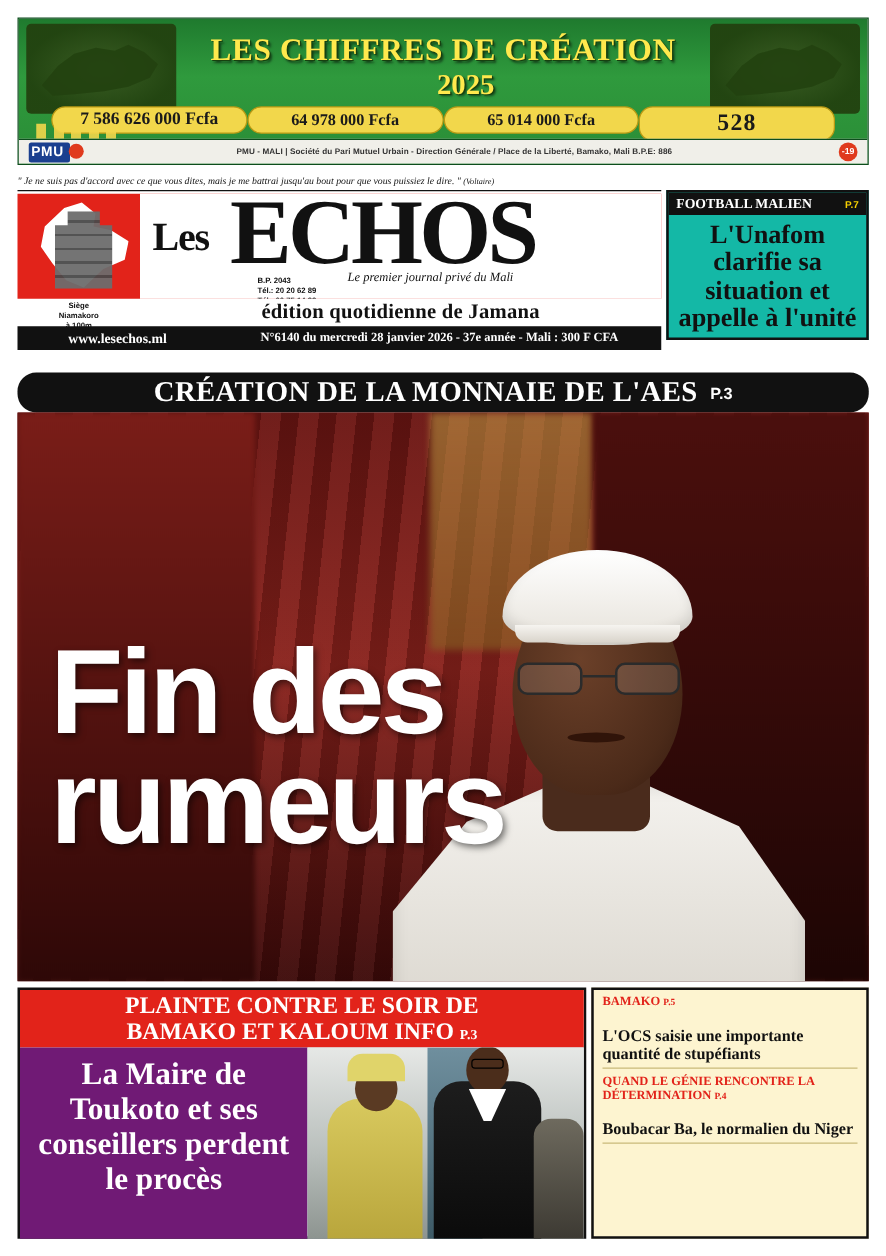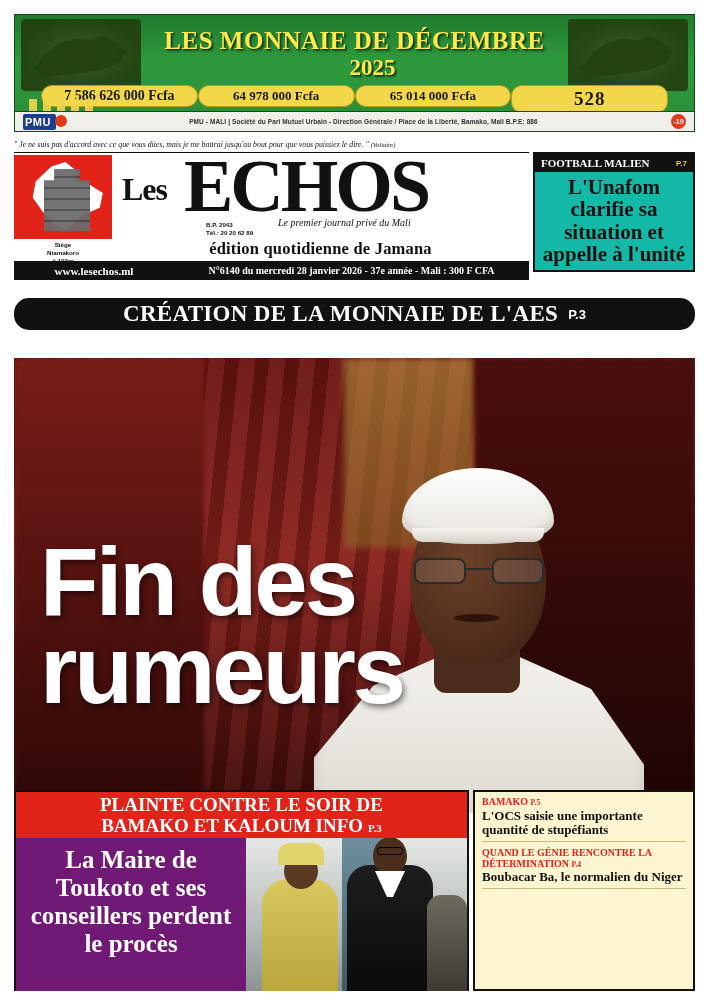"LES MONNAIE DE DÉCEMBRE" div.ad-title { text: MONNAIE DE DÉCEMBRE -> CHIFFRES DE CRÉATION }
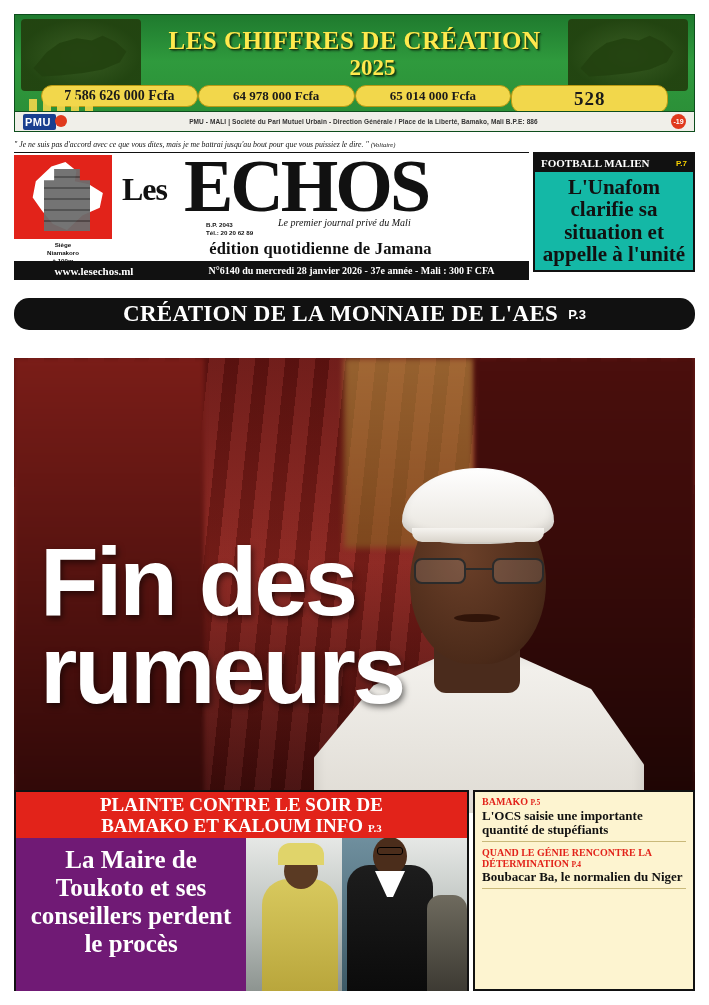"Fin des" .main-photo { margin-top: 28px -> none }
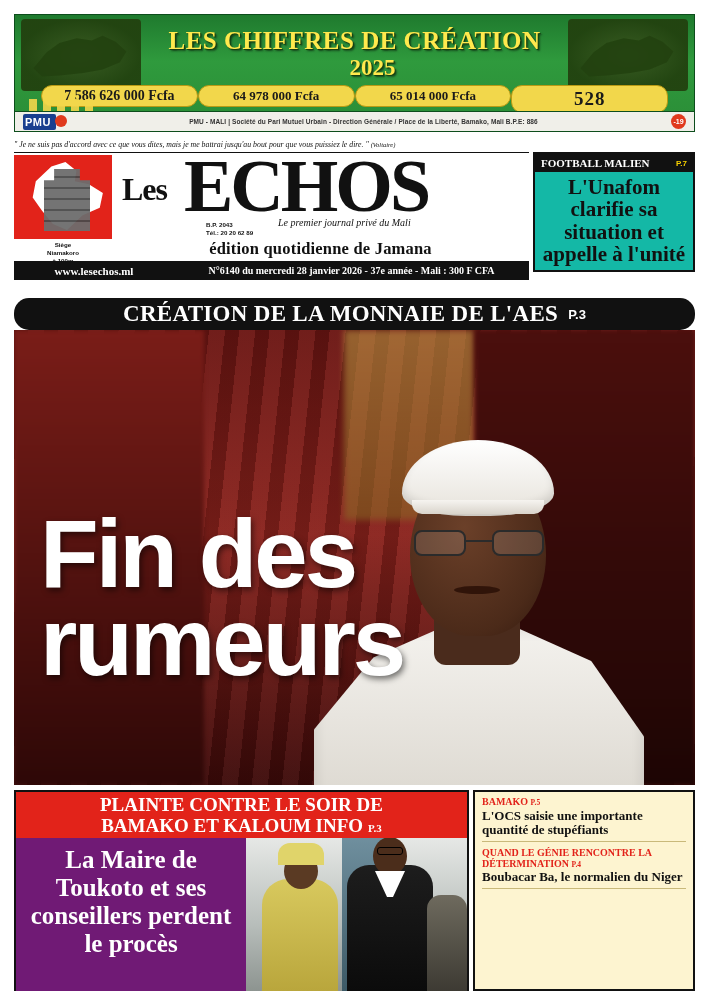"L'OCS saisie une importante quantité" .brief .txt { margin-top: 1px -> 14px }
